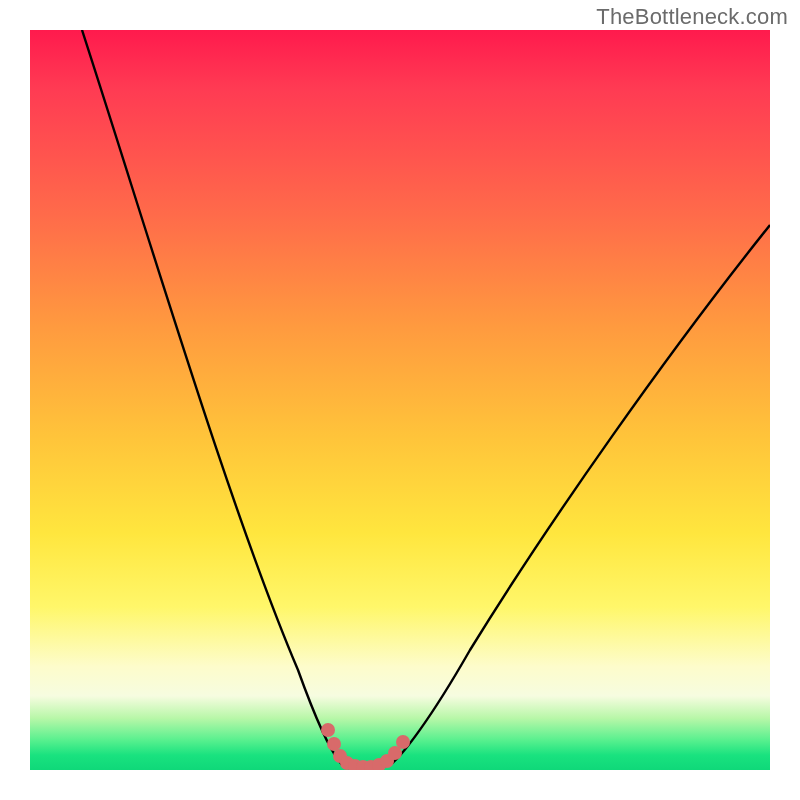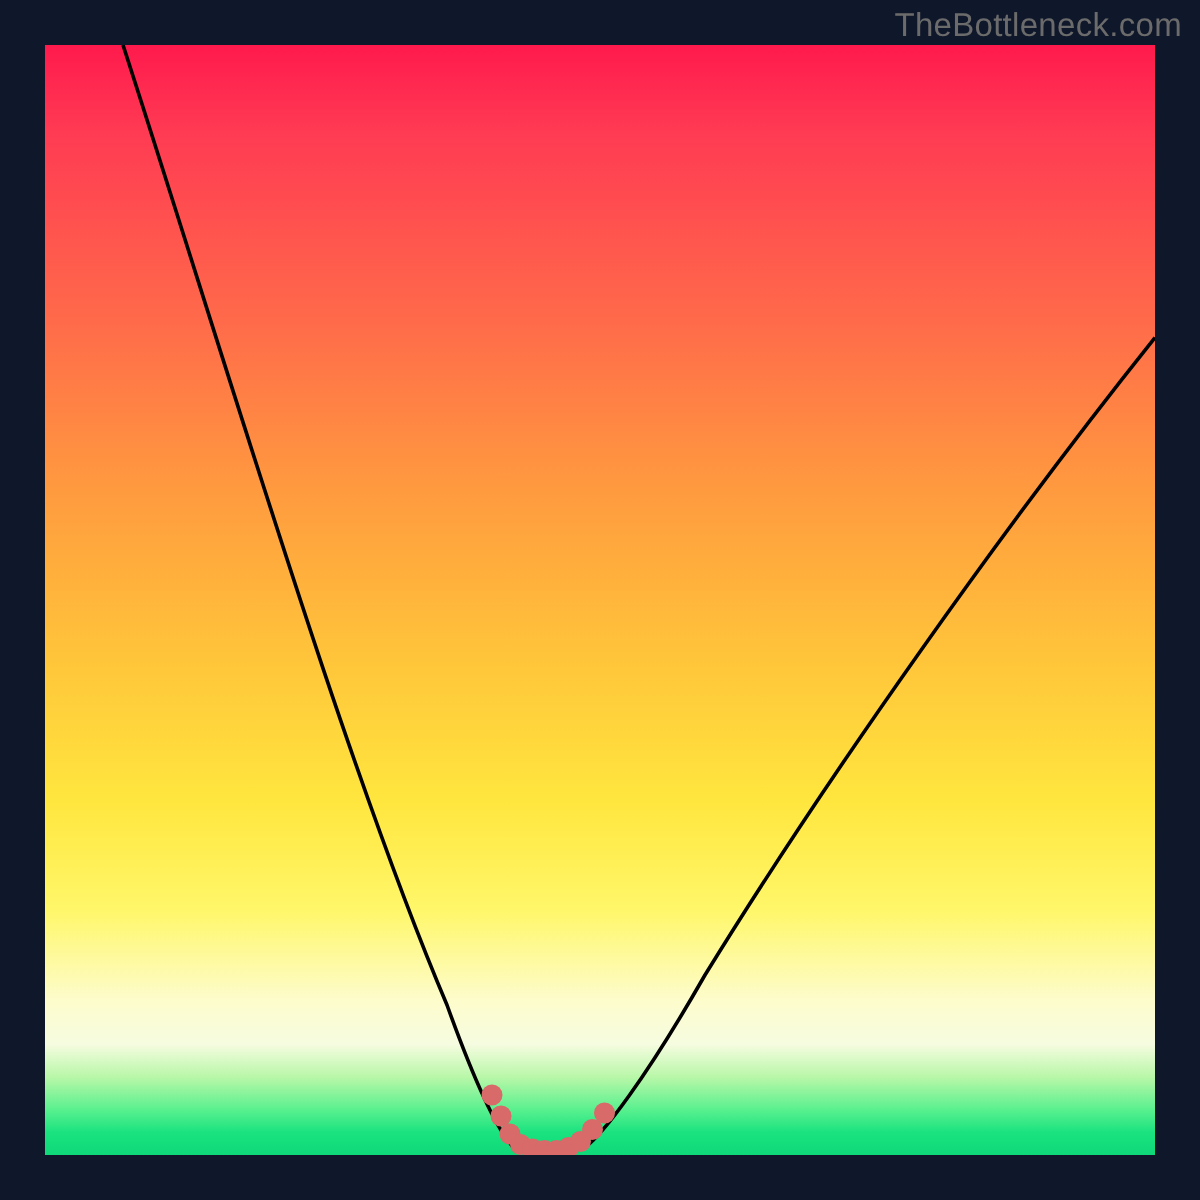"TheBottleneck.com" .frame { background: #0f172a -> #ffffff }
